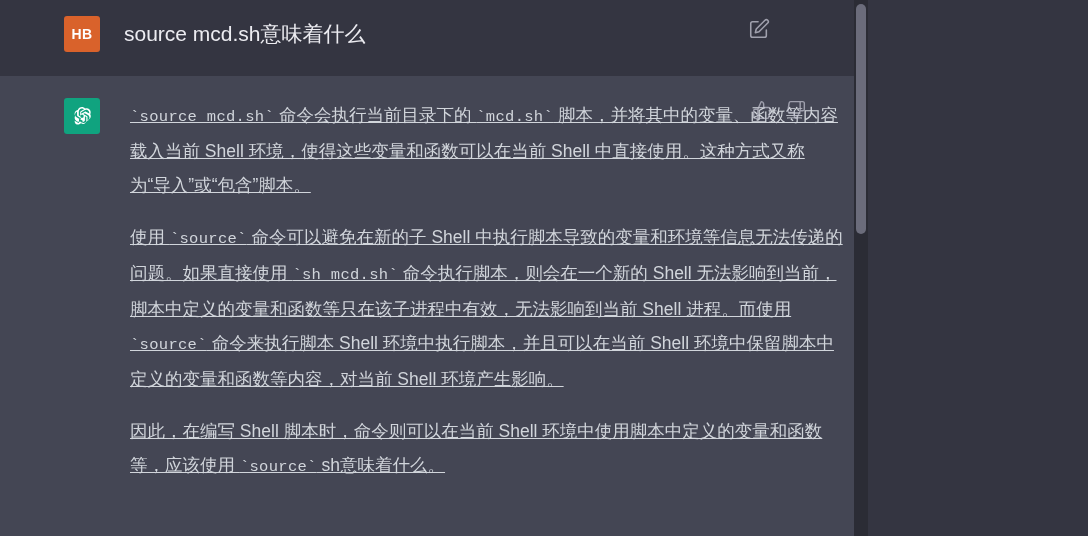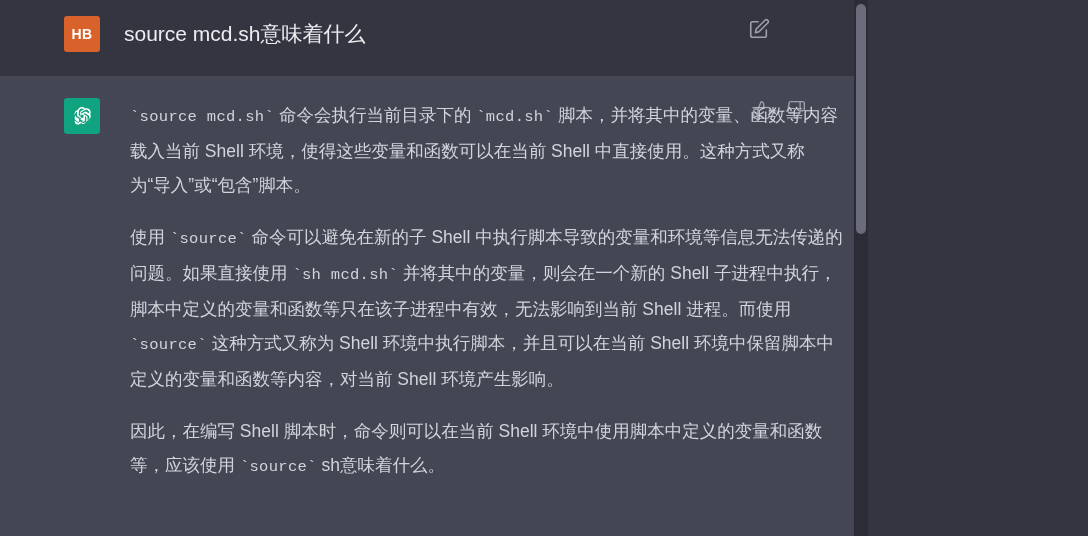"`source mcd.sh` 命令会执行当前目录下的 `mcd.sh`" .msg-body p { text-decoration: none -> underline }
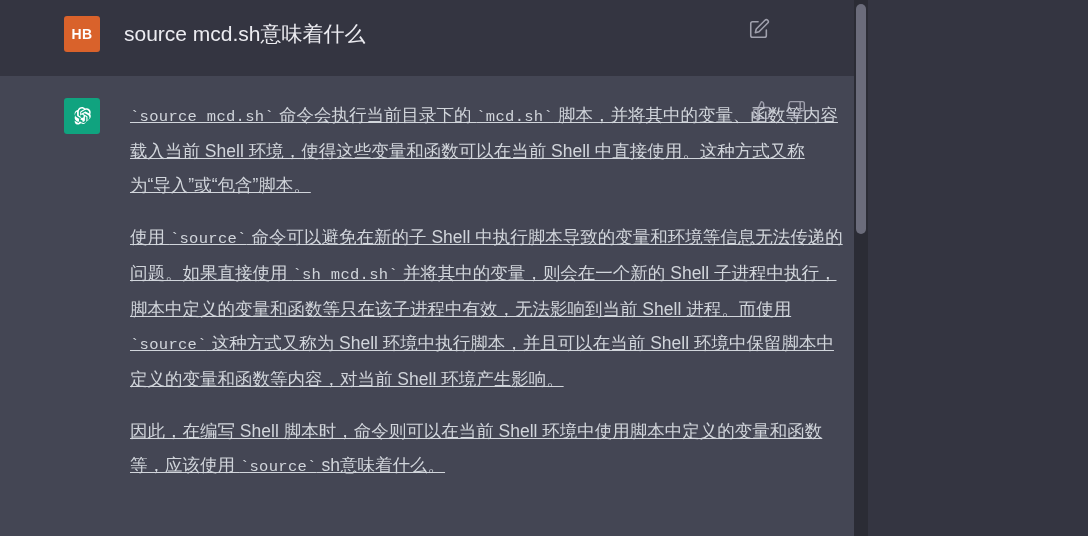"并将其中的变量，则会在一个新的 Shell" span { text: 并将其中的变量，则会在一个新的 Shell 子进程中执行 -> 命令执行脚本，则会在一个新的 Shell 无法影响到当前 }
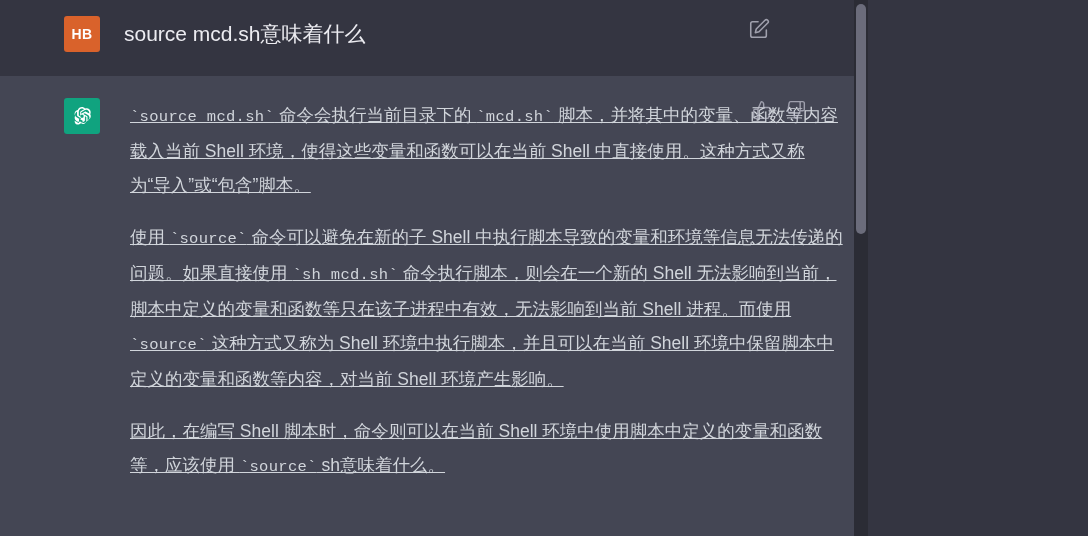"这种方式又称为 Shell 环境中执行脚本，并且可以在当前 Shell" span { text: 这种方式又称为 -> 命令来执行脚本 }
